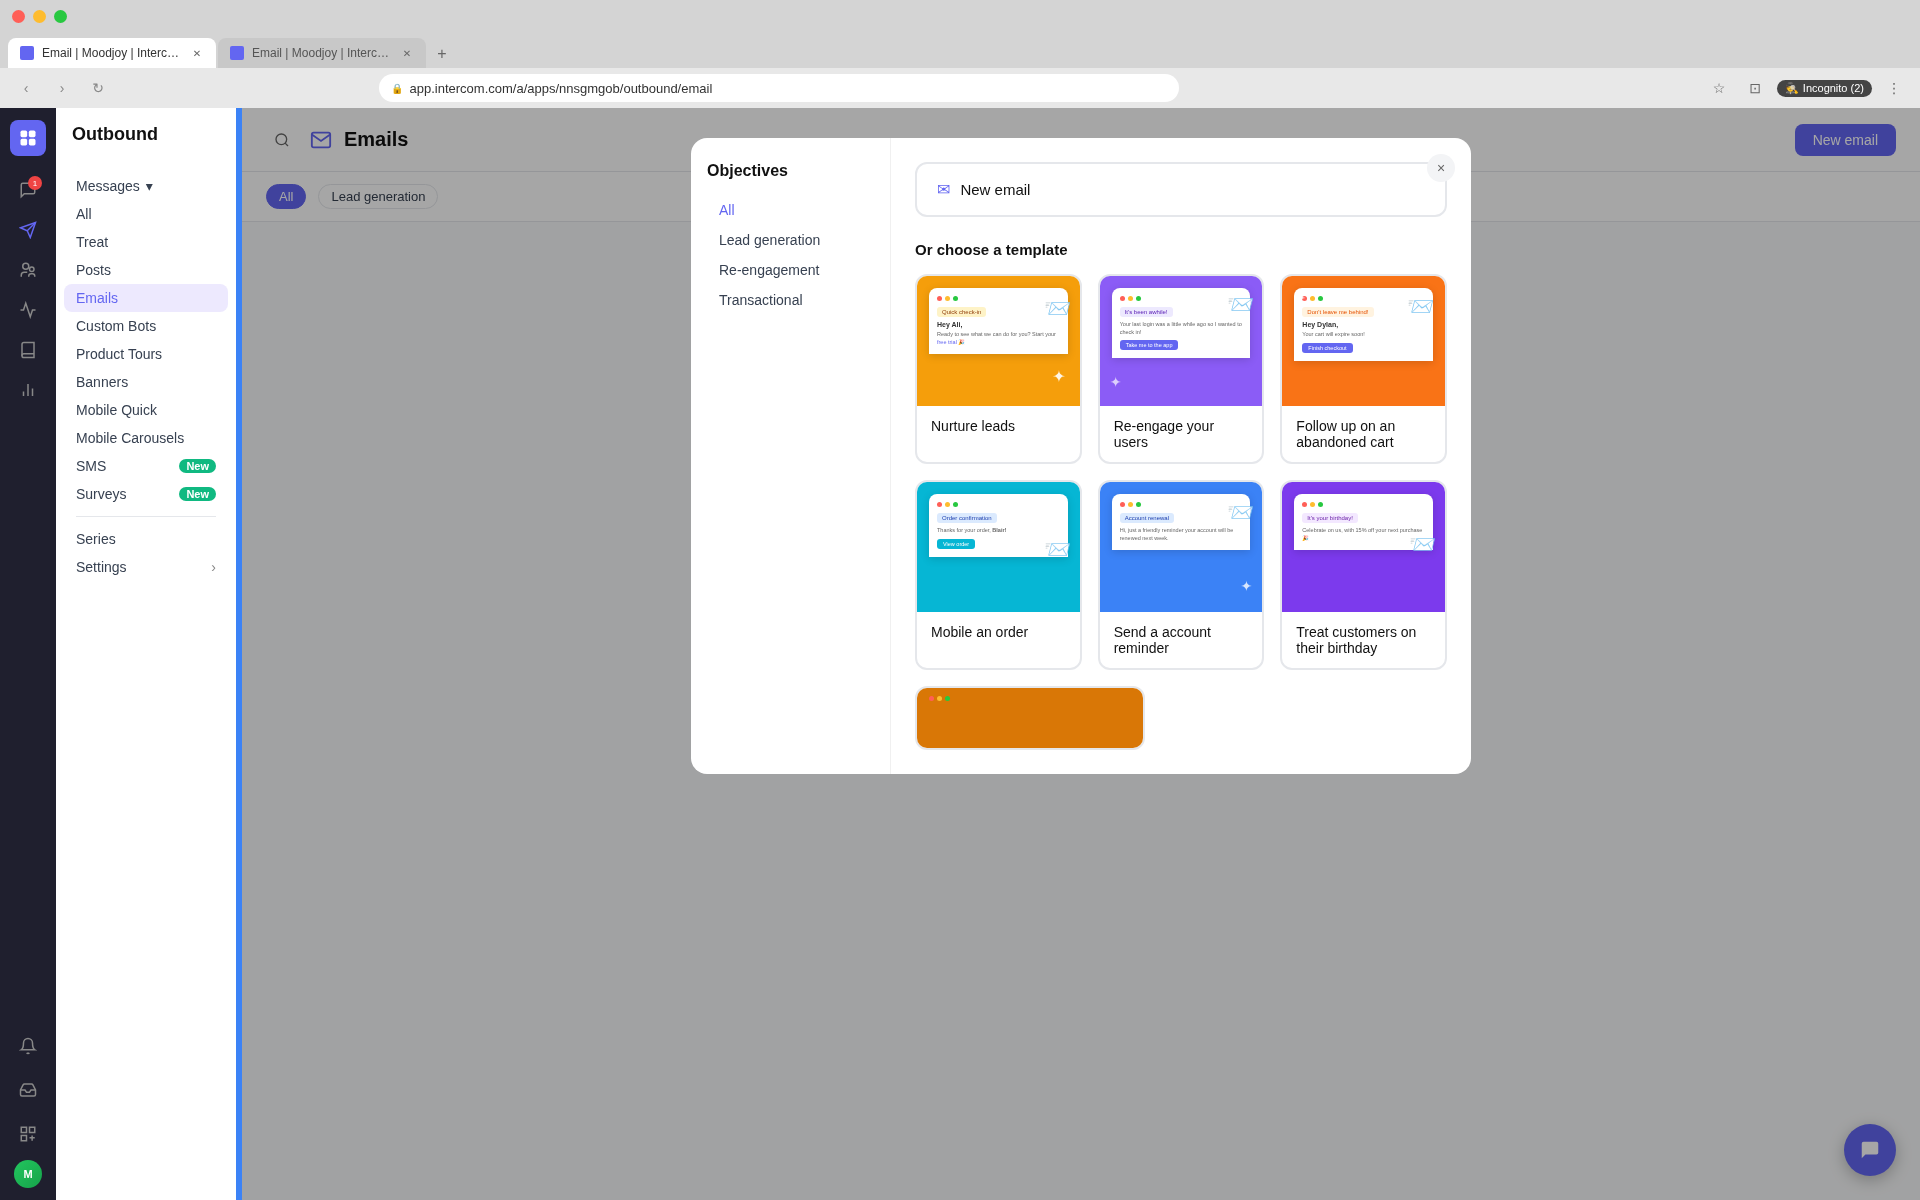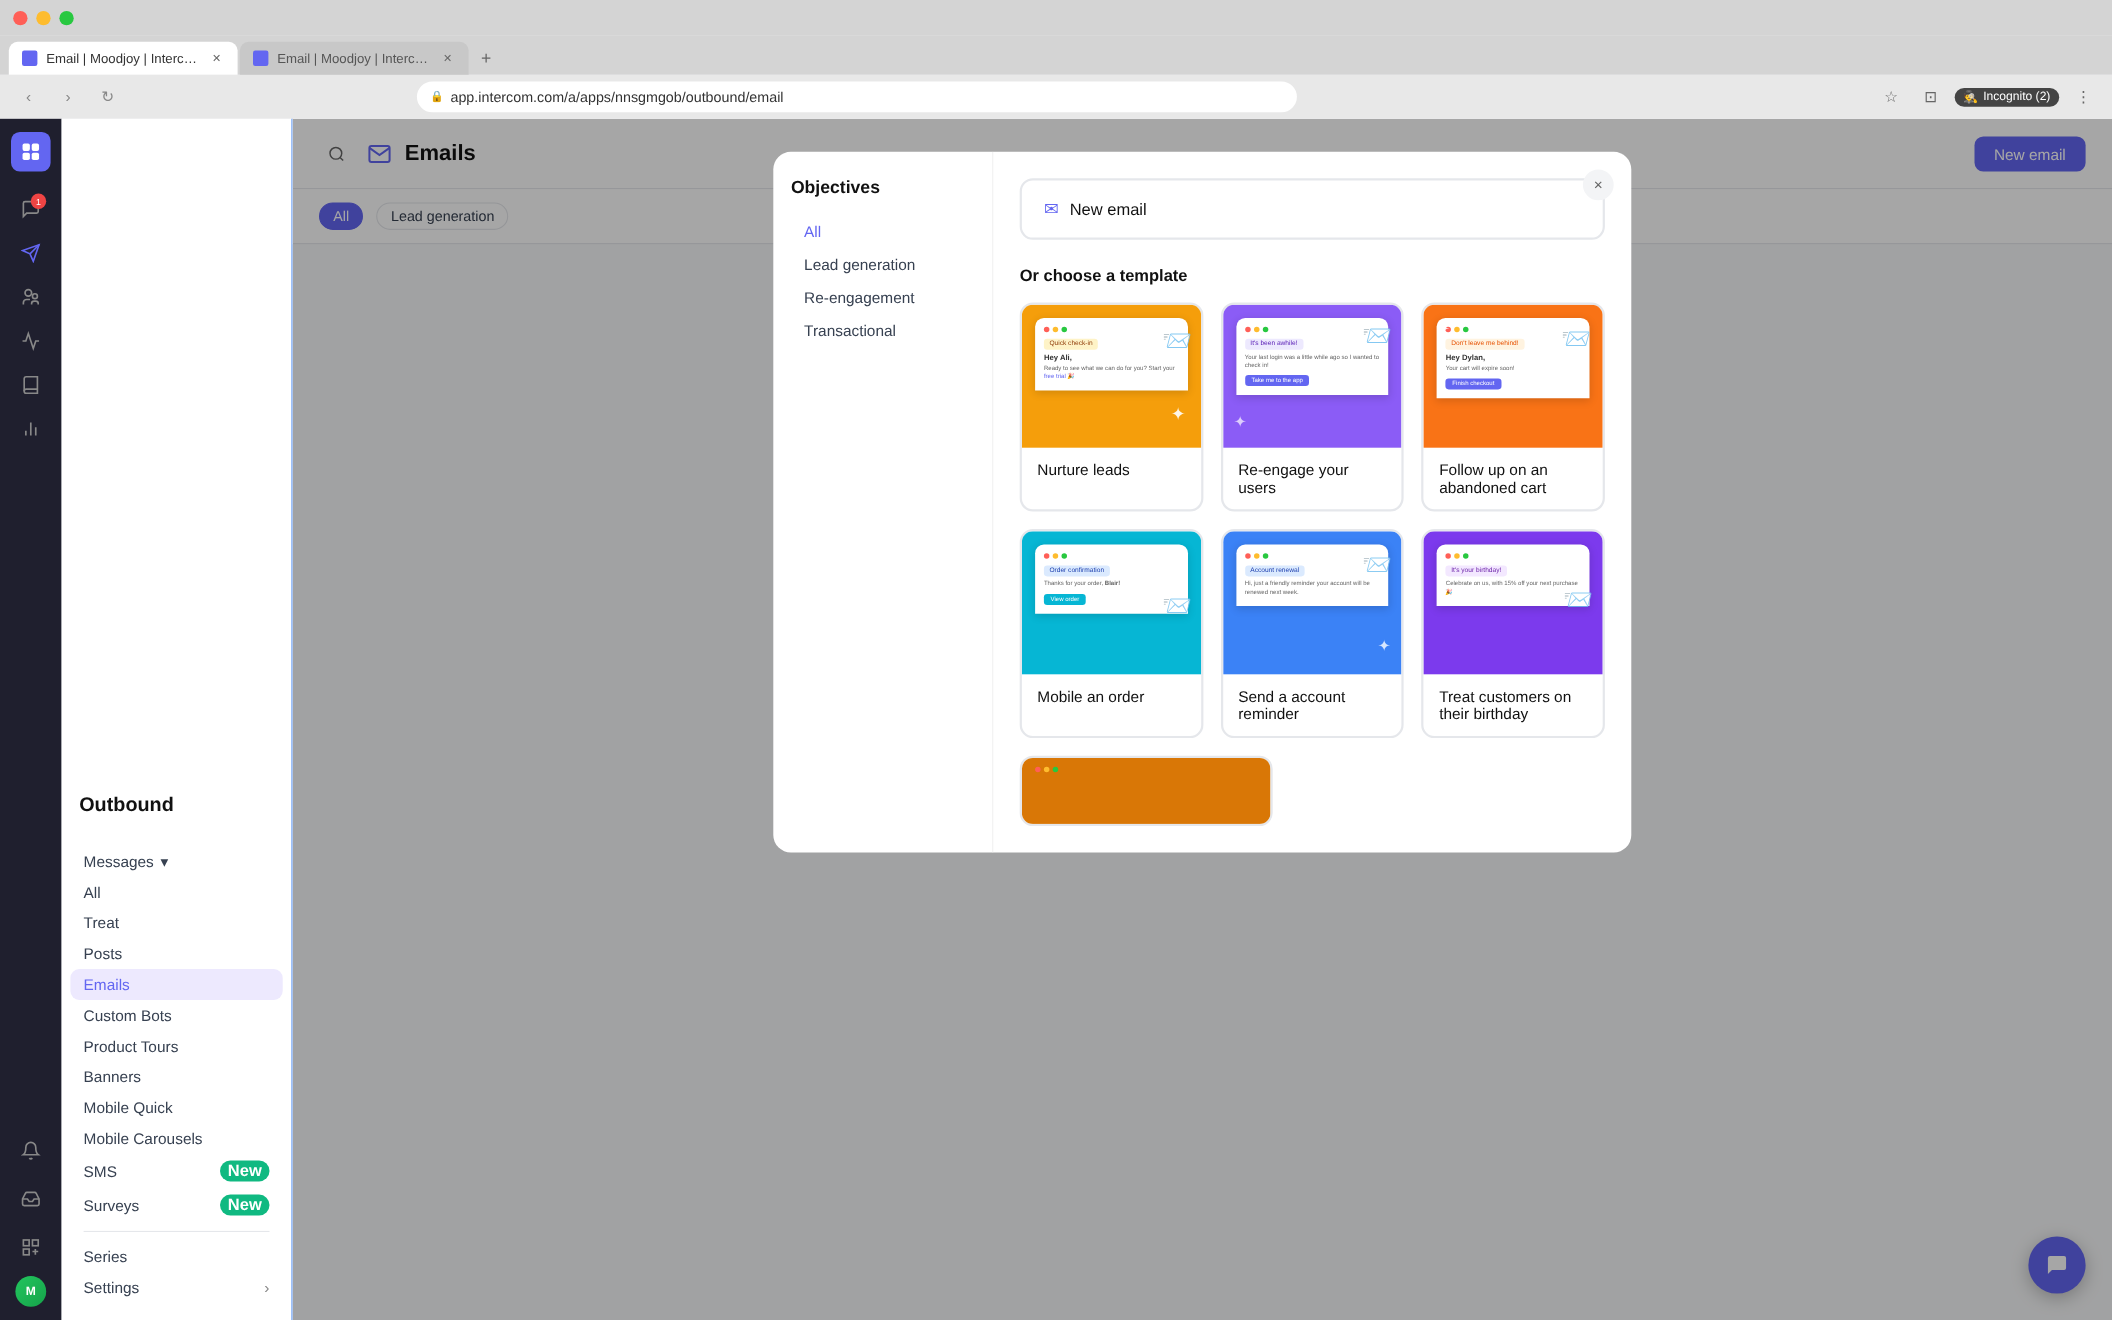"Outbound" .sidebar { border-right: 1px solid #3b82f6 -> 6px solid #3b82f6; justify-content: flex-end -> none; width: 210px -> 186px }
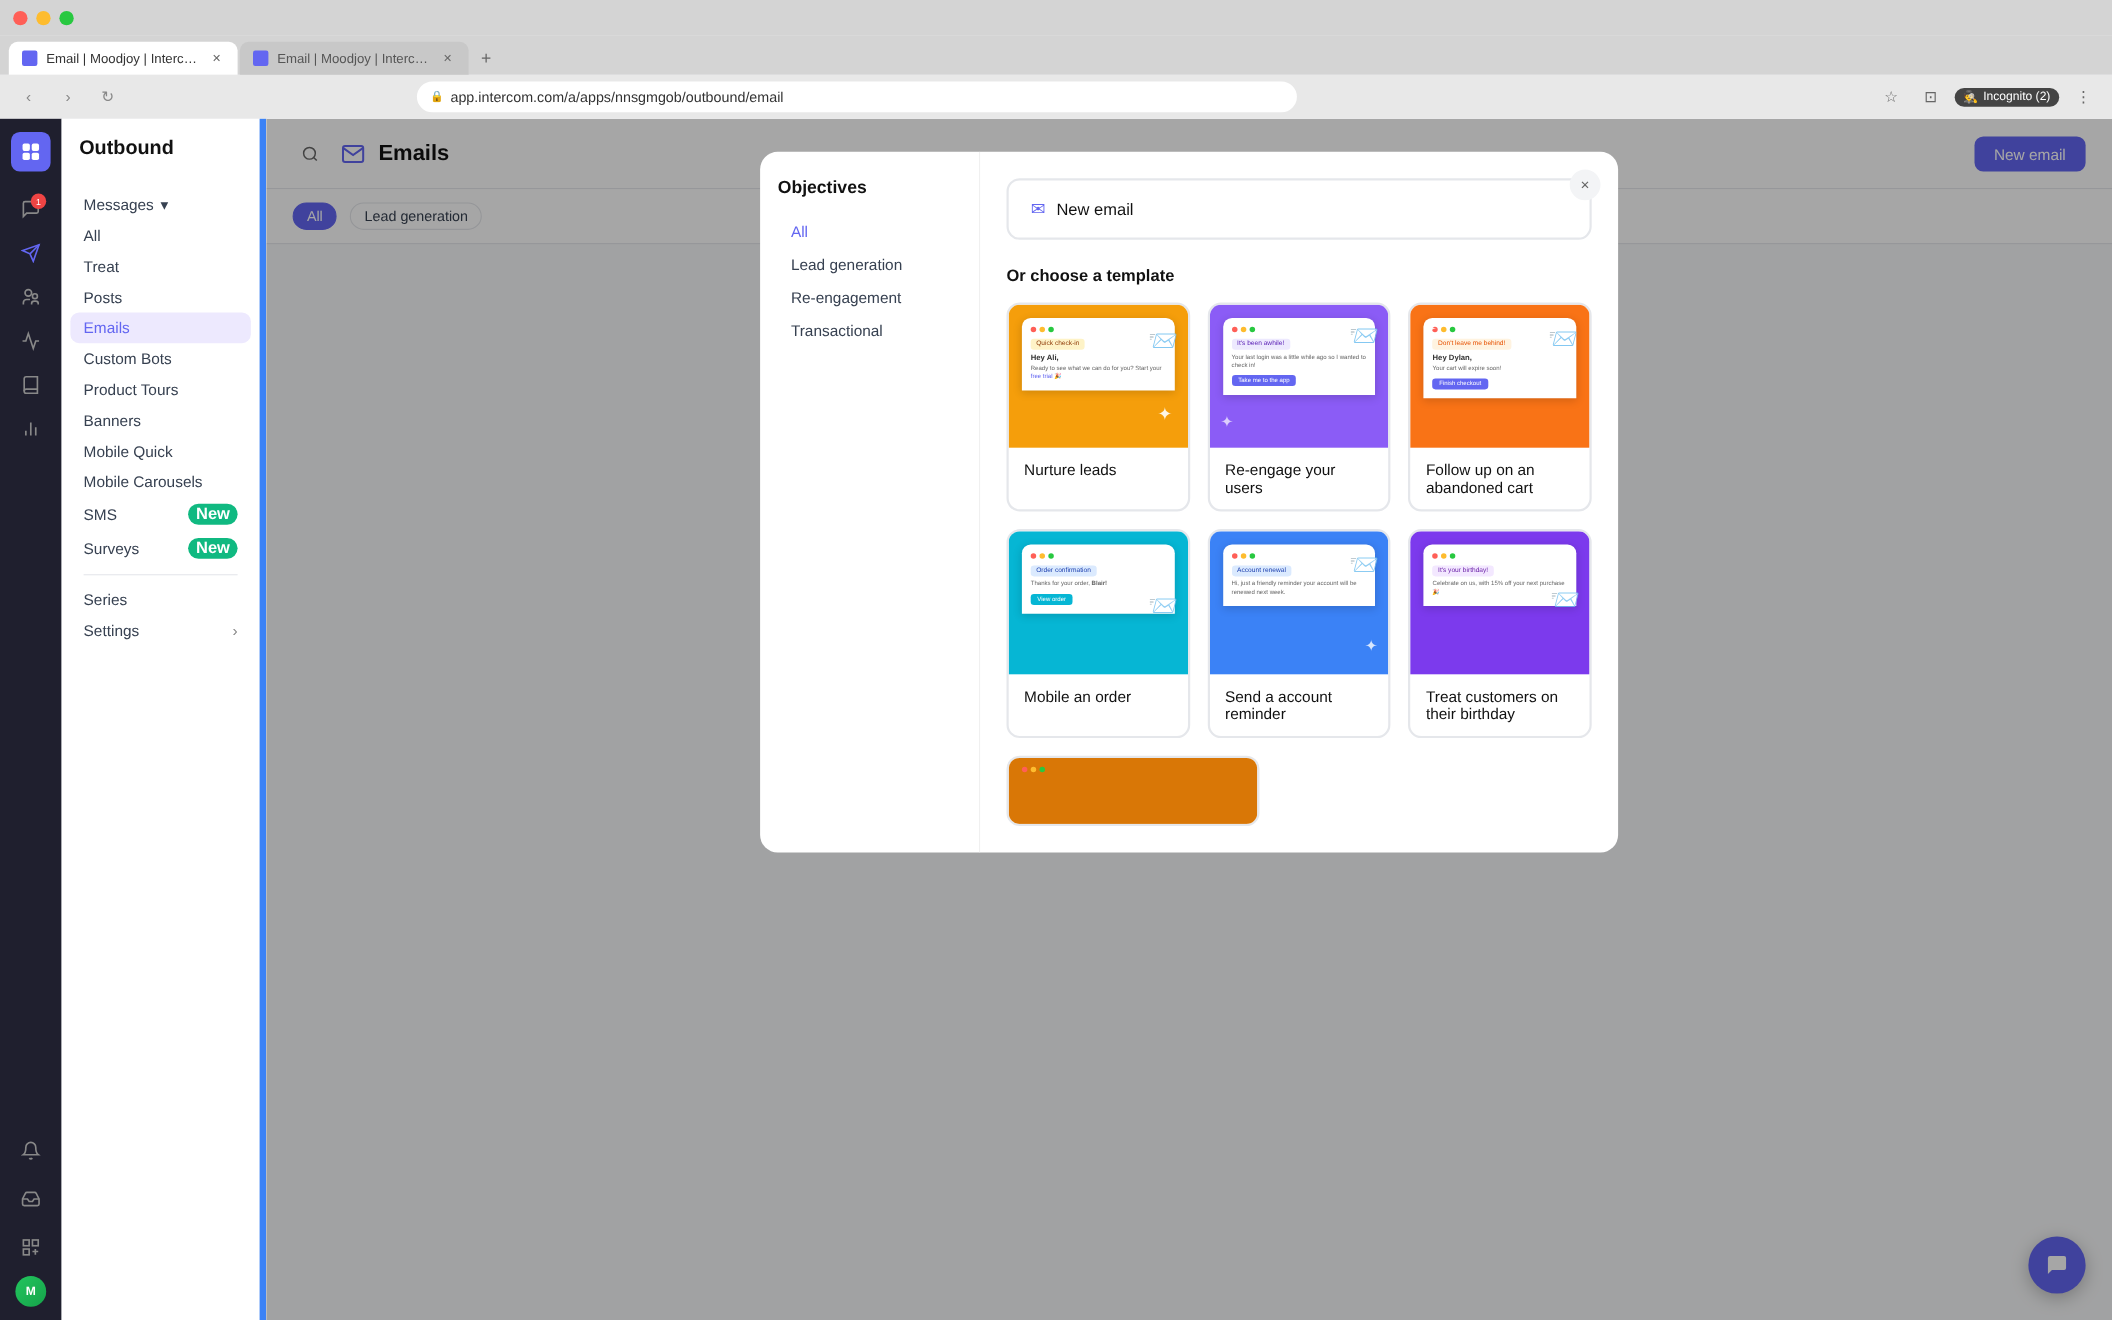"New" .sidebar-item-badge { font-size: 15px -> 11px }
